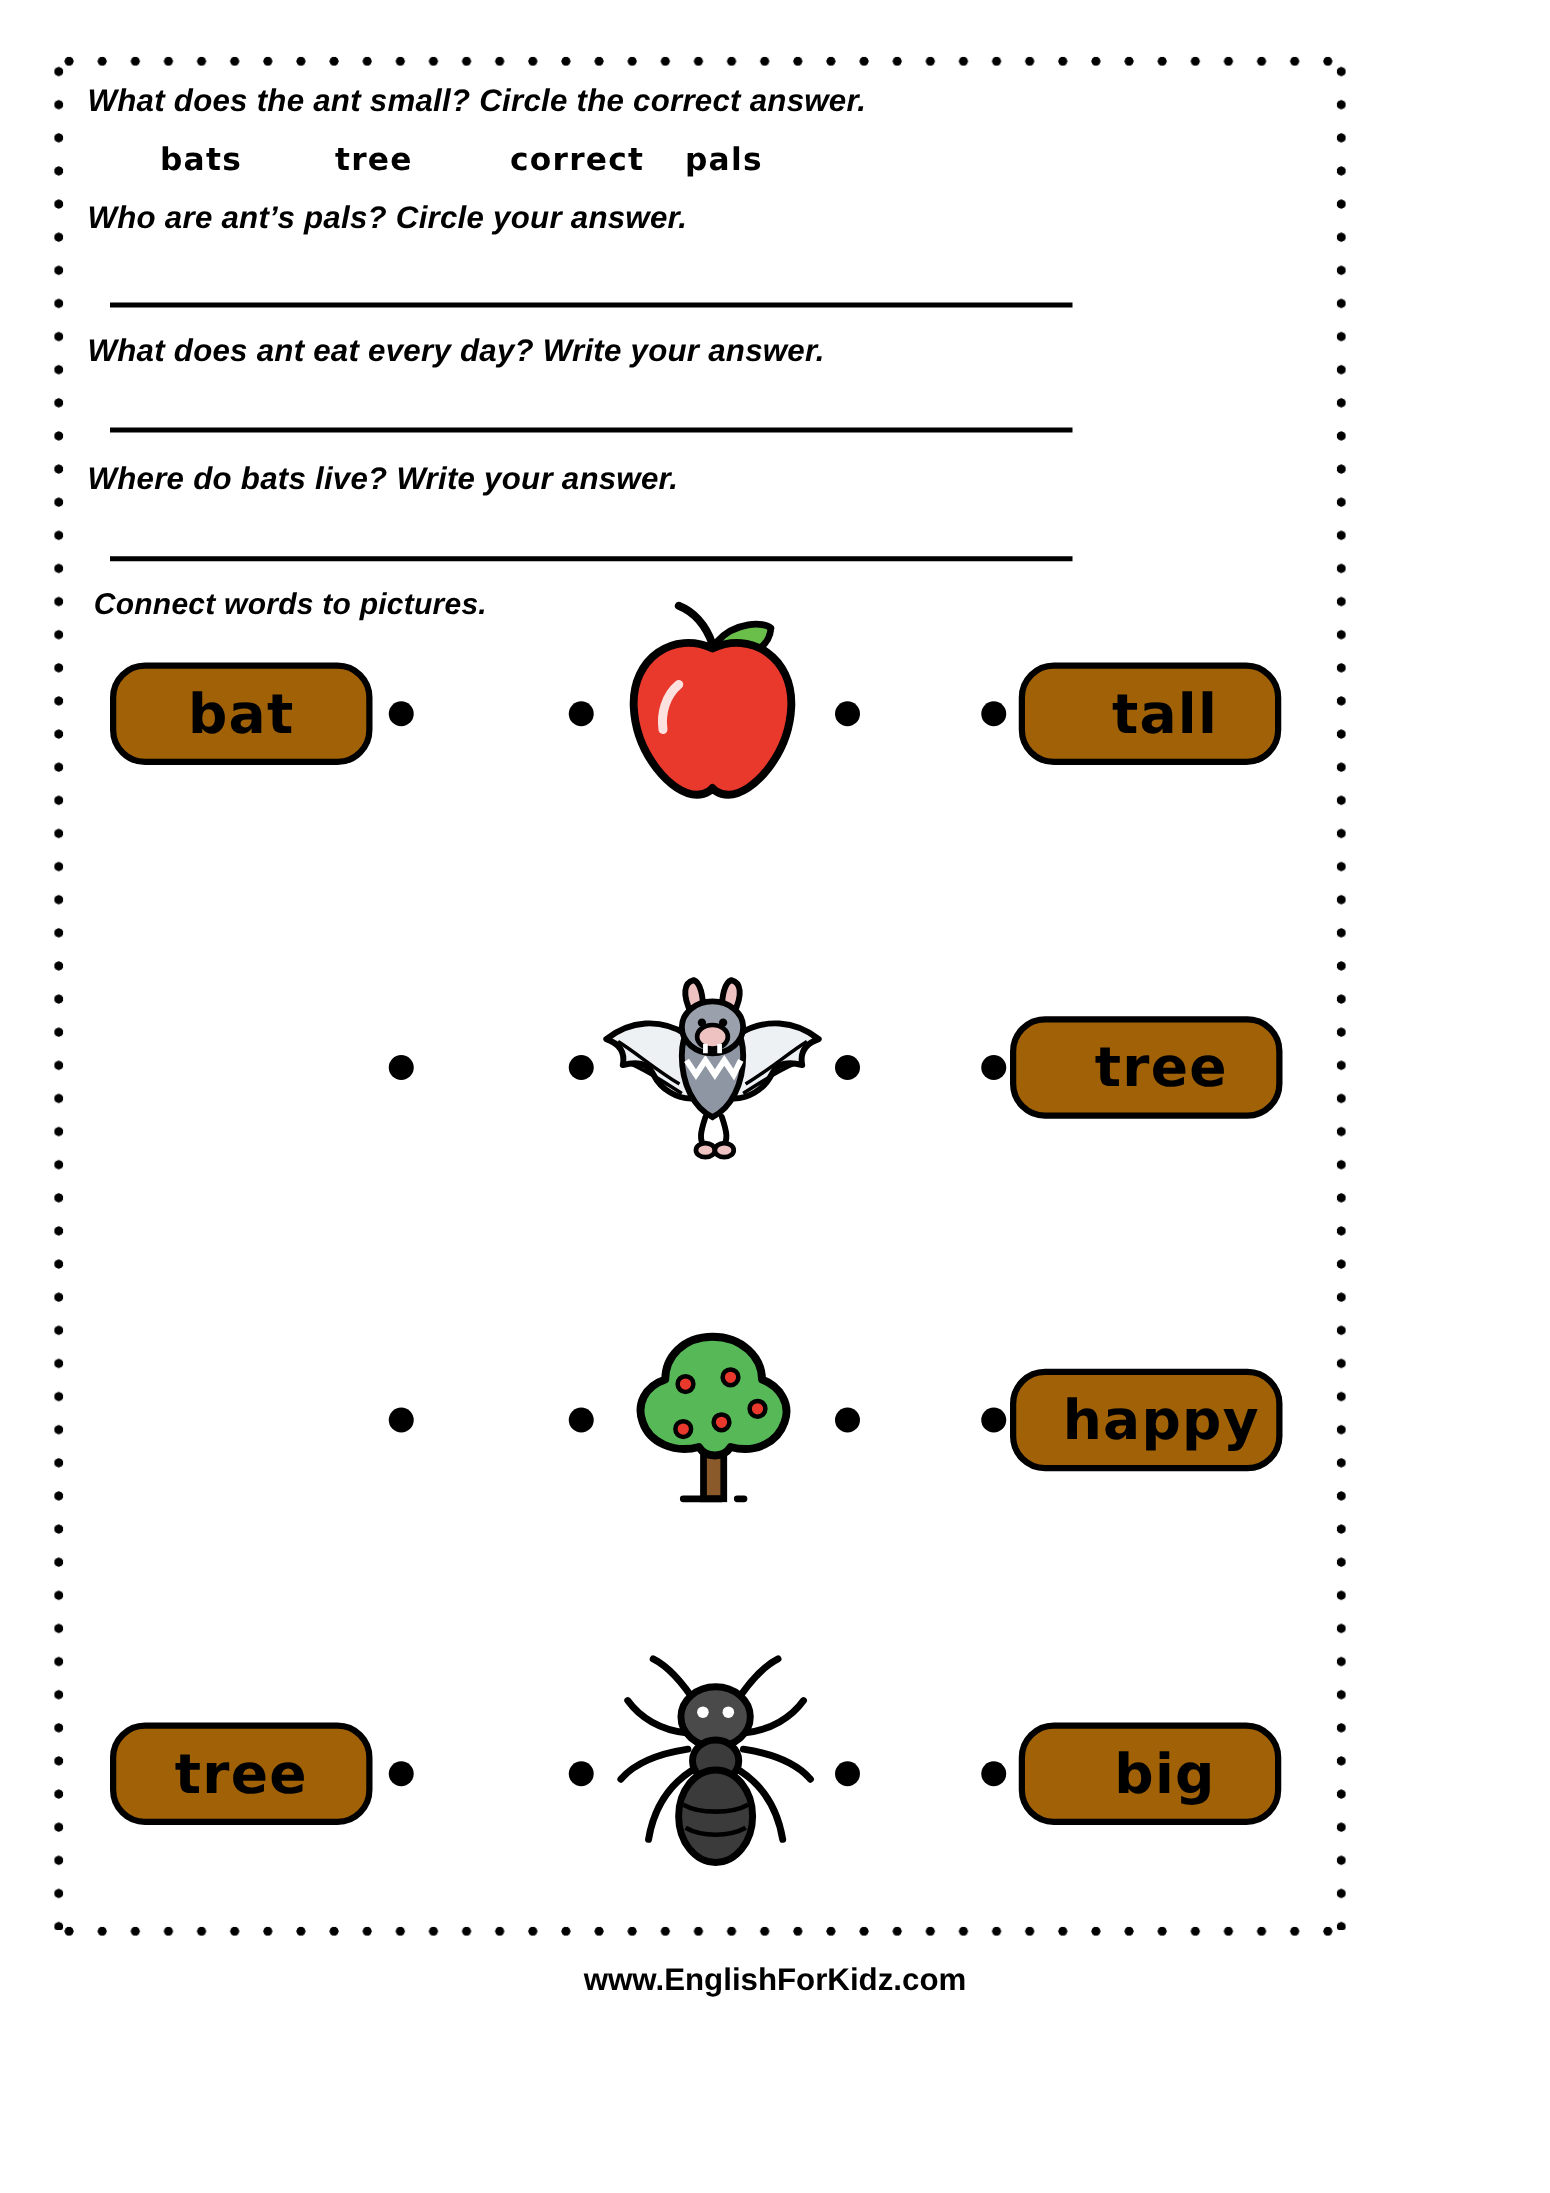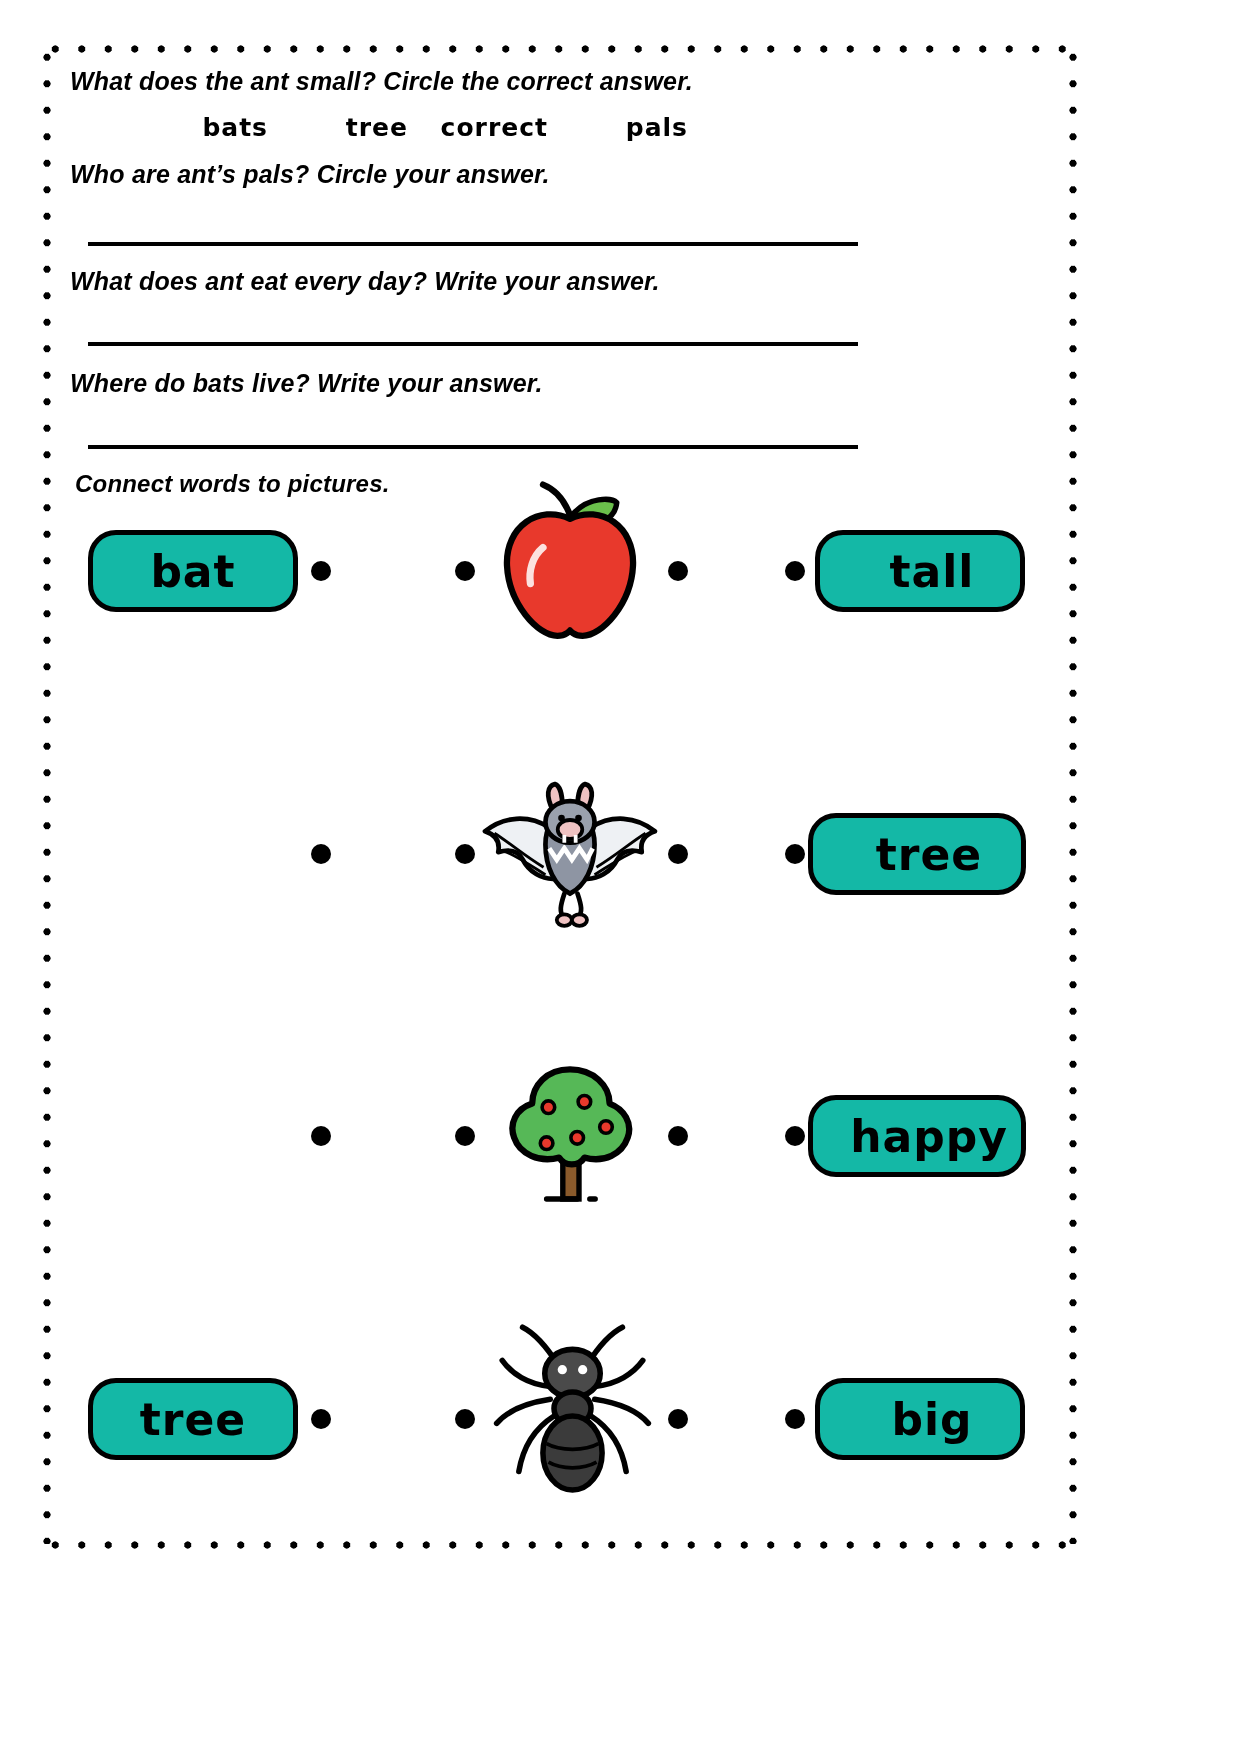"bats" .choices .ch { text-align: right -> left }
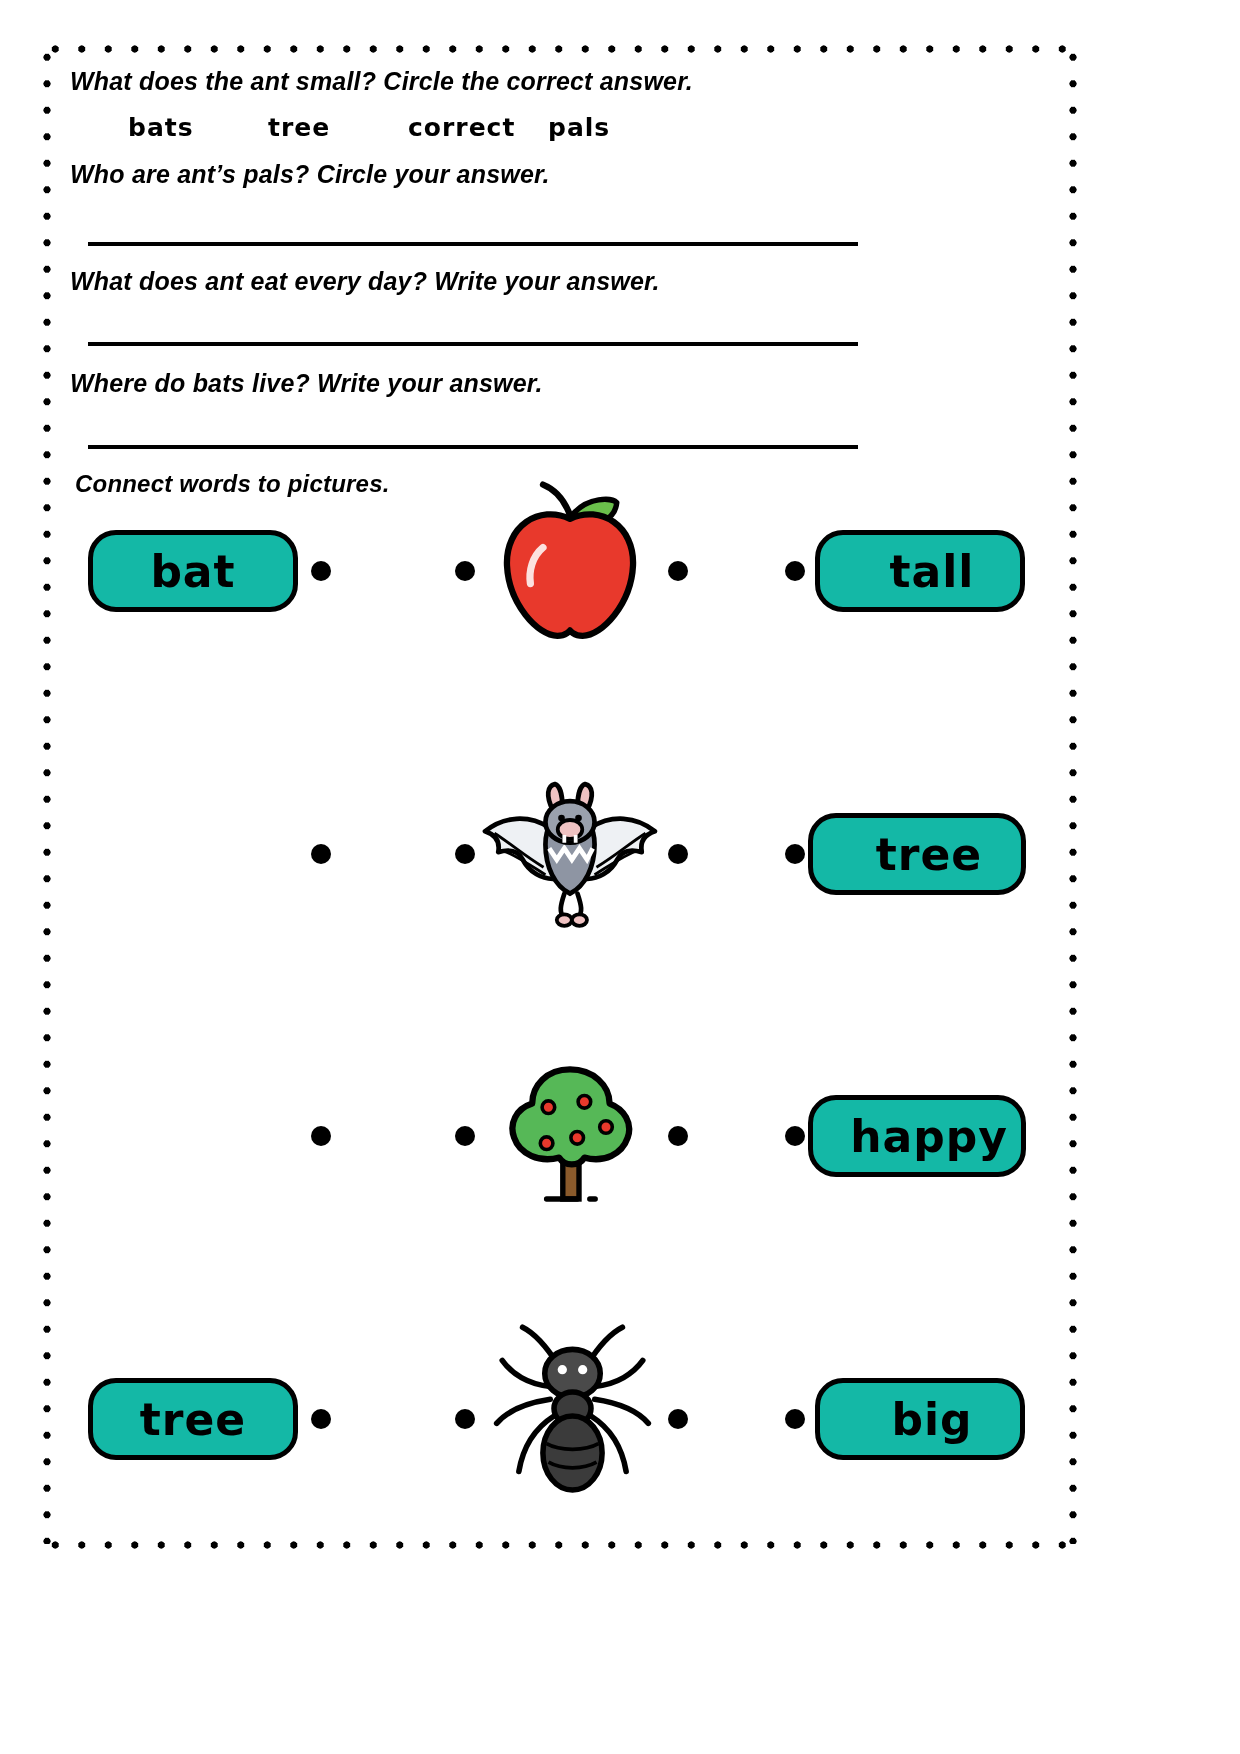"bat" .word-box { background: #14b8a6 -> #a16207 }
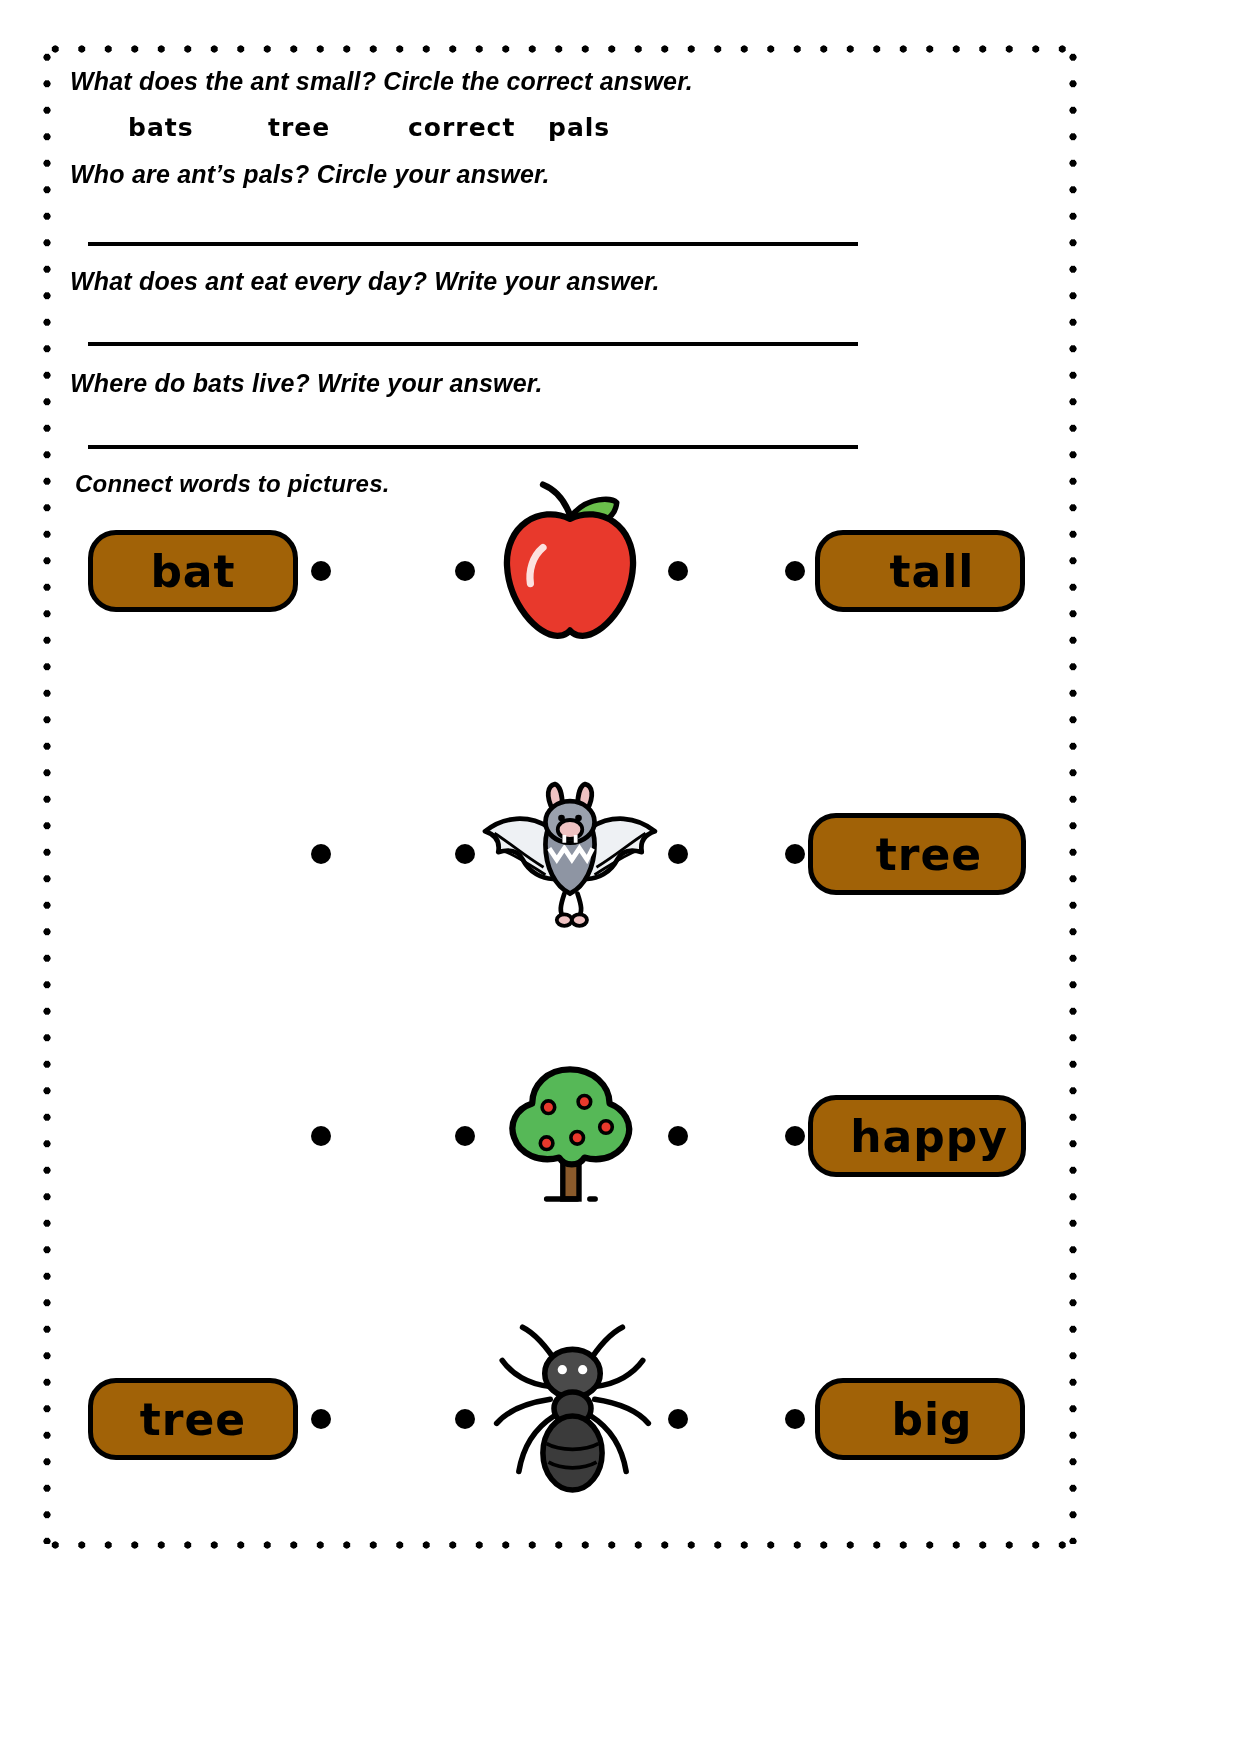"www.EnglishForKidz.com" div.footer { html: none -> <div>www.EnglishForKidz.com</div> }
